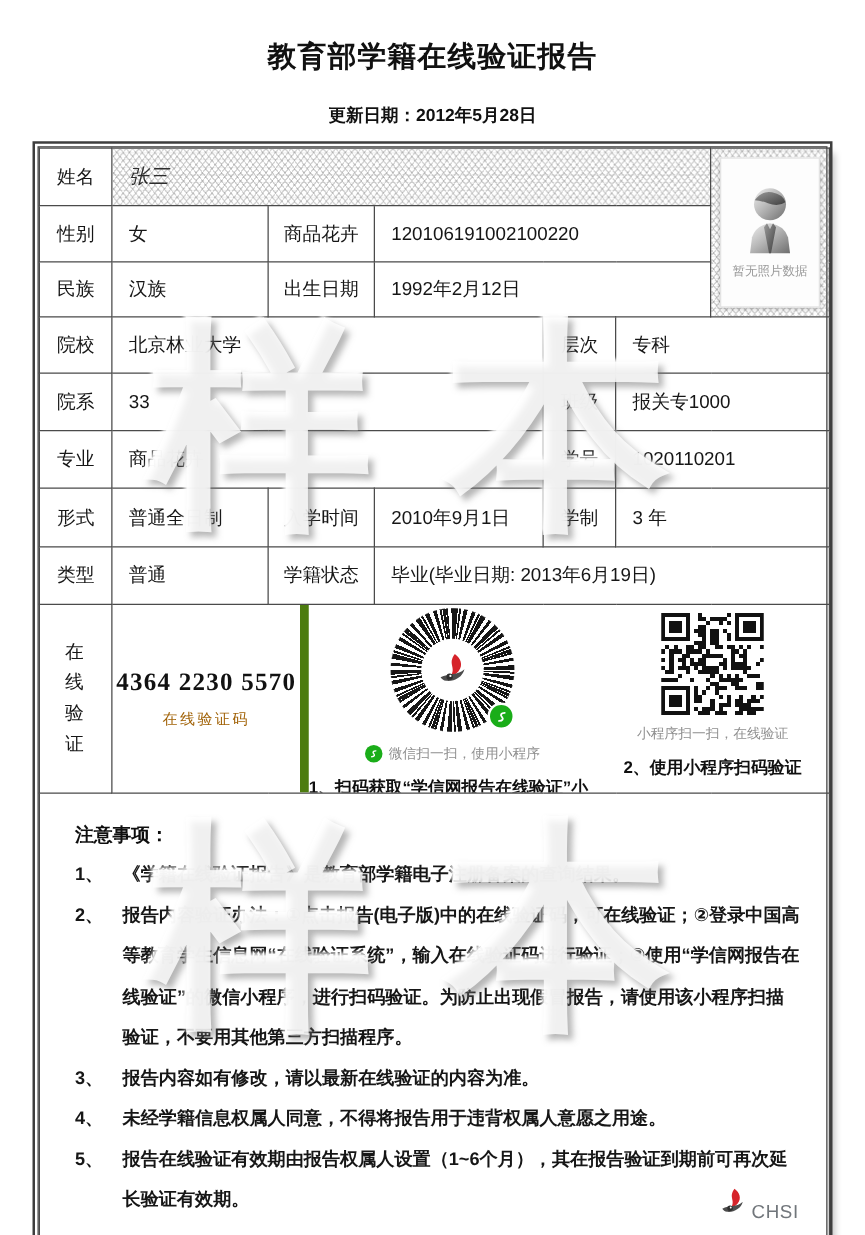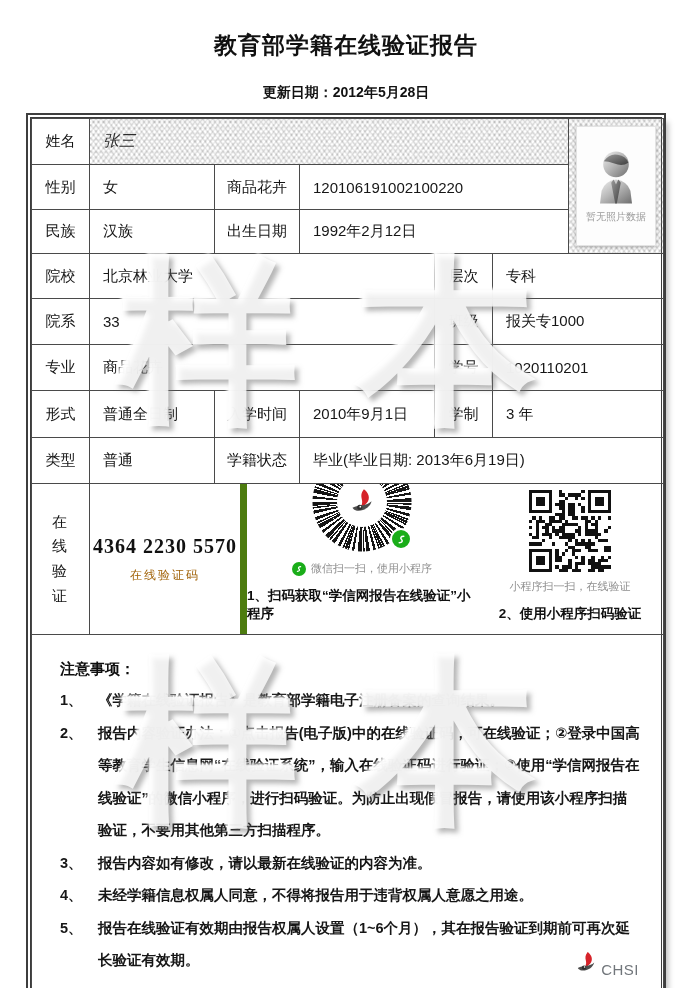"微信扫一扫，使用小程序" .qr-col1 { justify-content: flex-end -> none }
